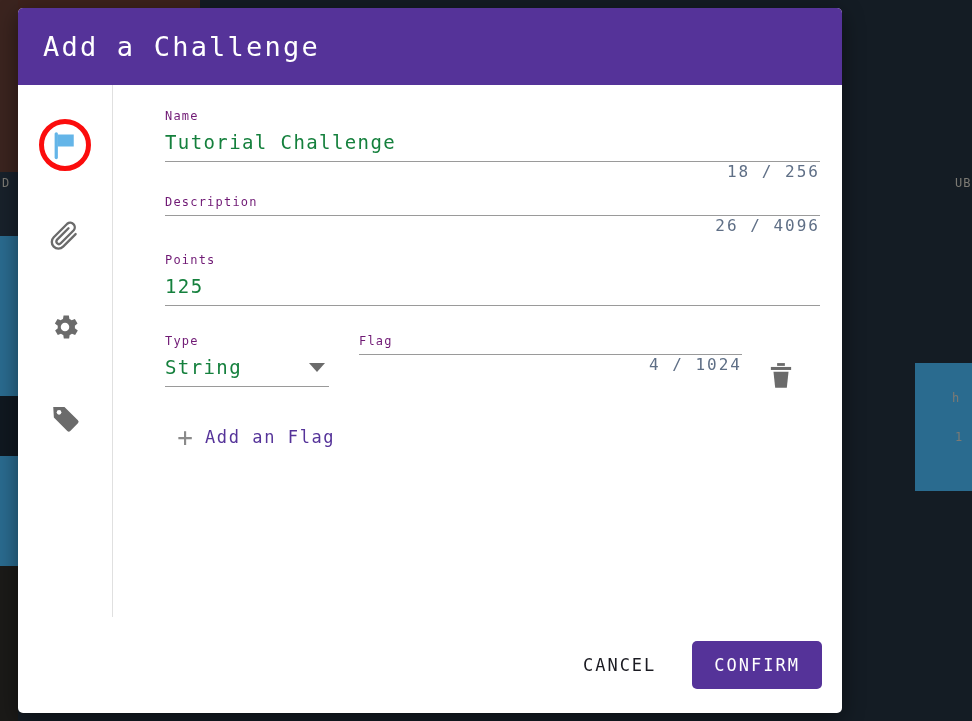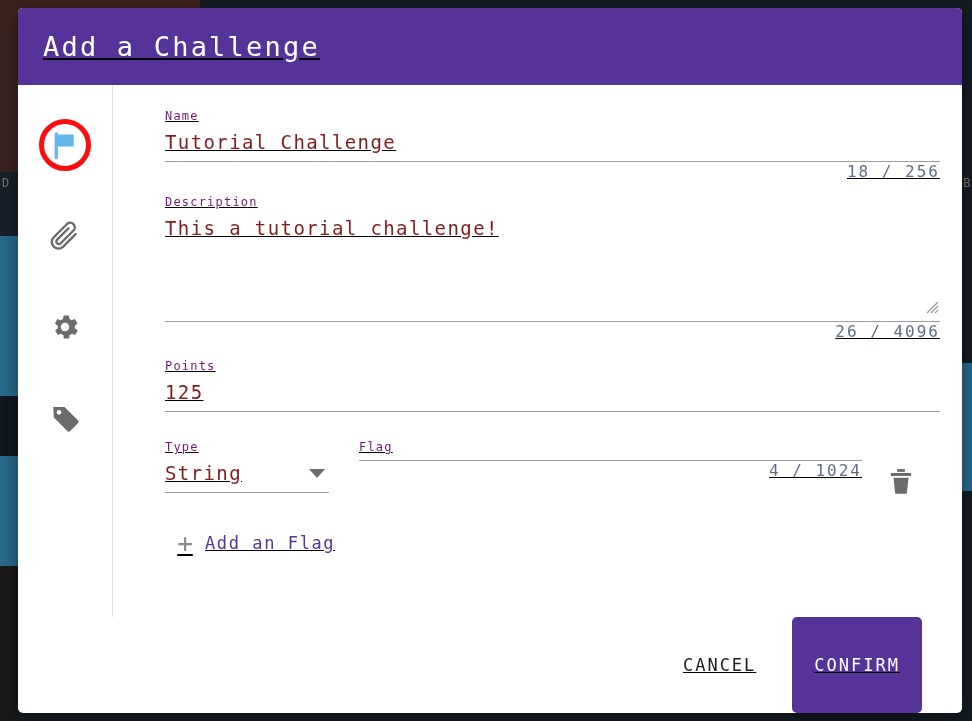"Add a Challenge" #modal { text-decoration: underline -> none; width: 944px -> 824px }
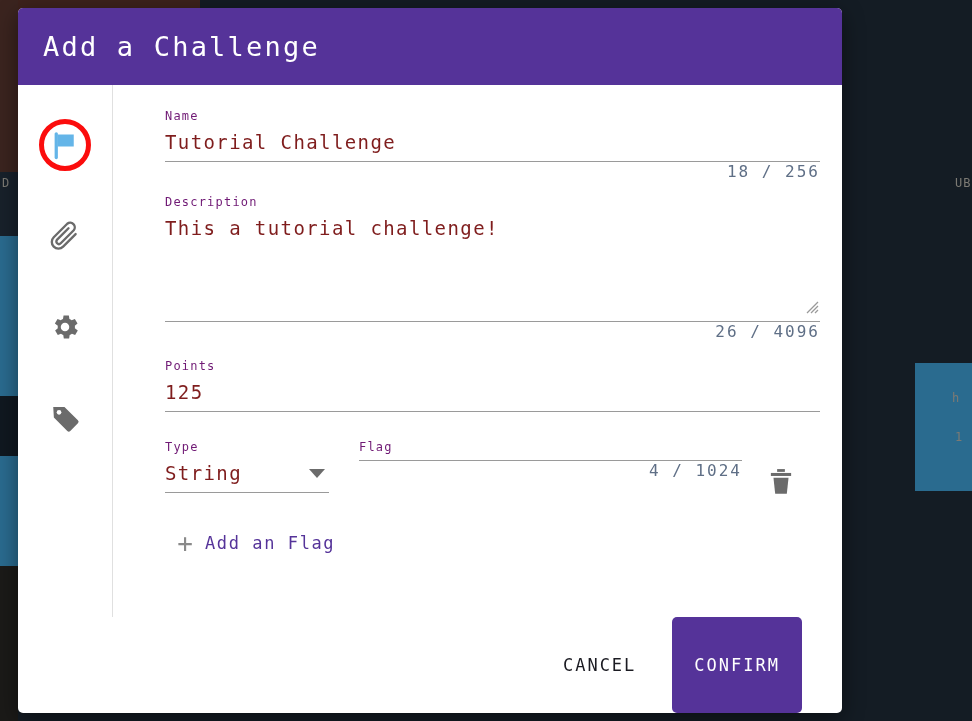"Tutorial Challenge" .field-value { color: #7f1d1d -> #15803d }
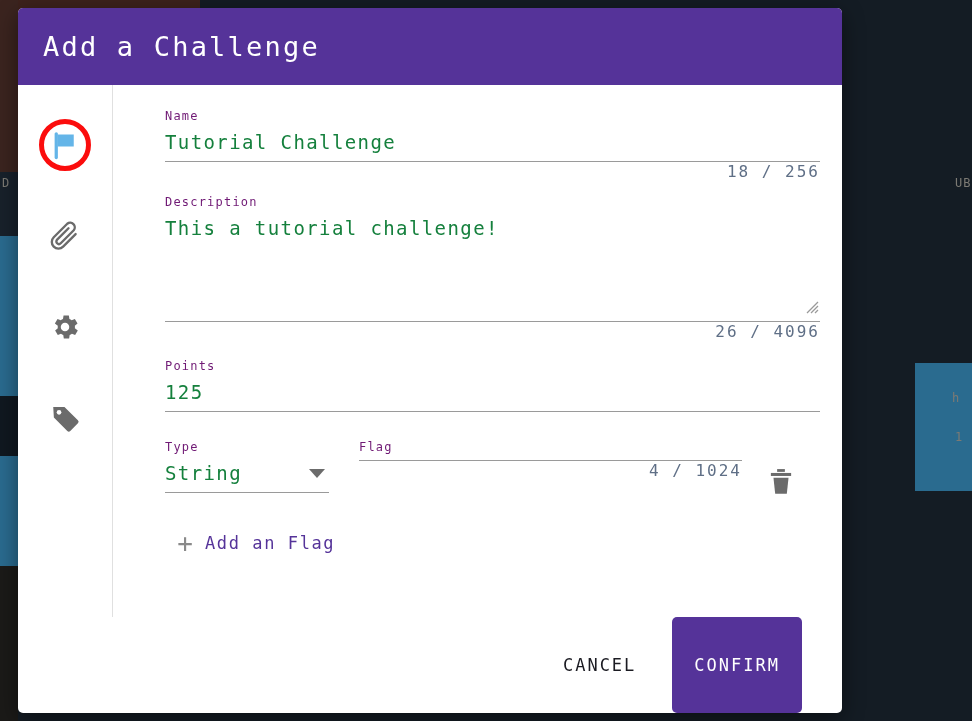"This a tutorial challenge!" div { html: <div> <div>This a tutorial challenge!</div> <span> <svg> <path></path> </svg> </span> </div> -> none }
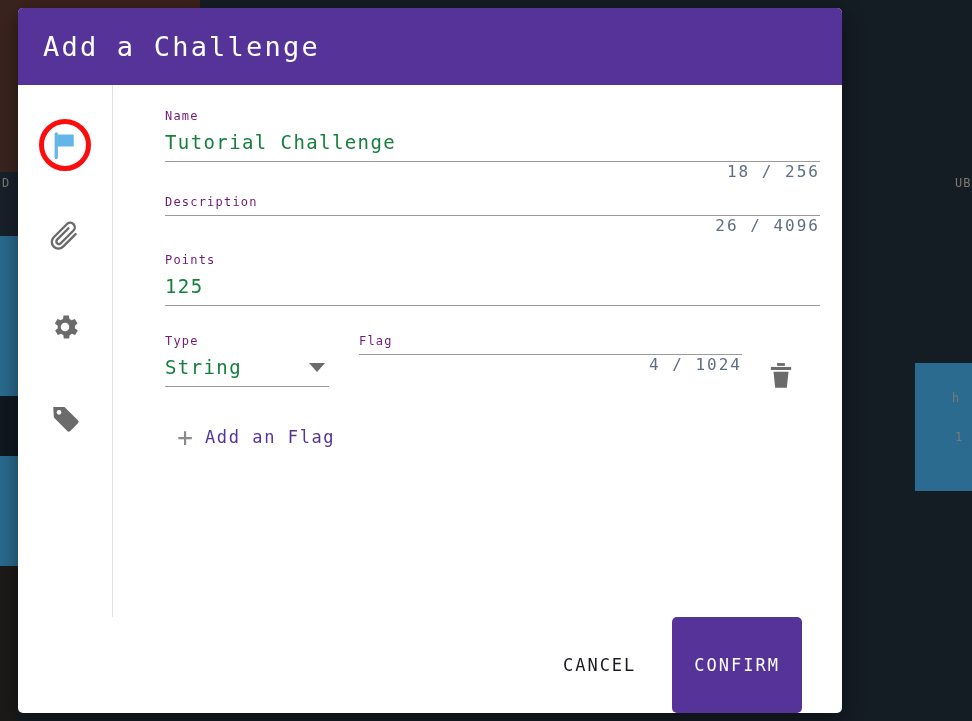"CANCEL" #modal-footer { align-items: none -> center; padding-right: 40px -> 20px }
